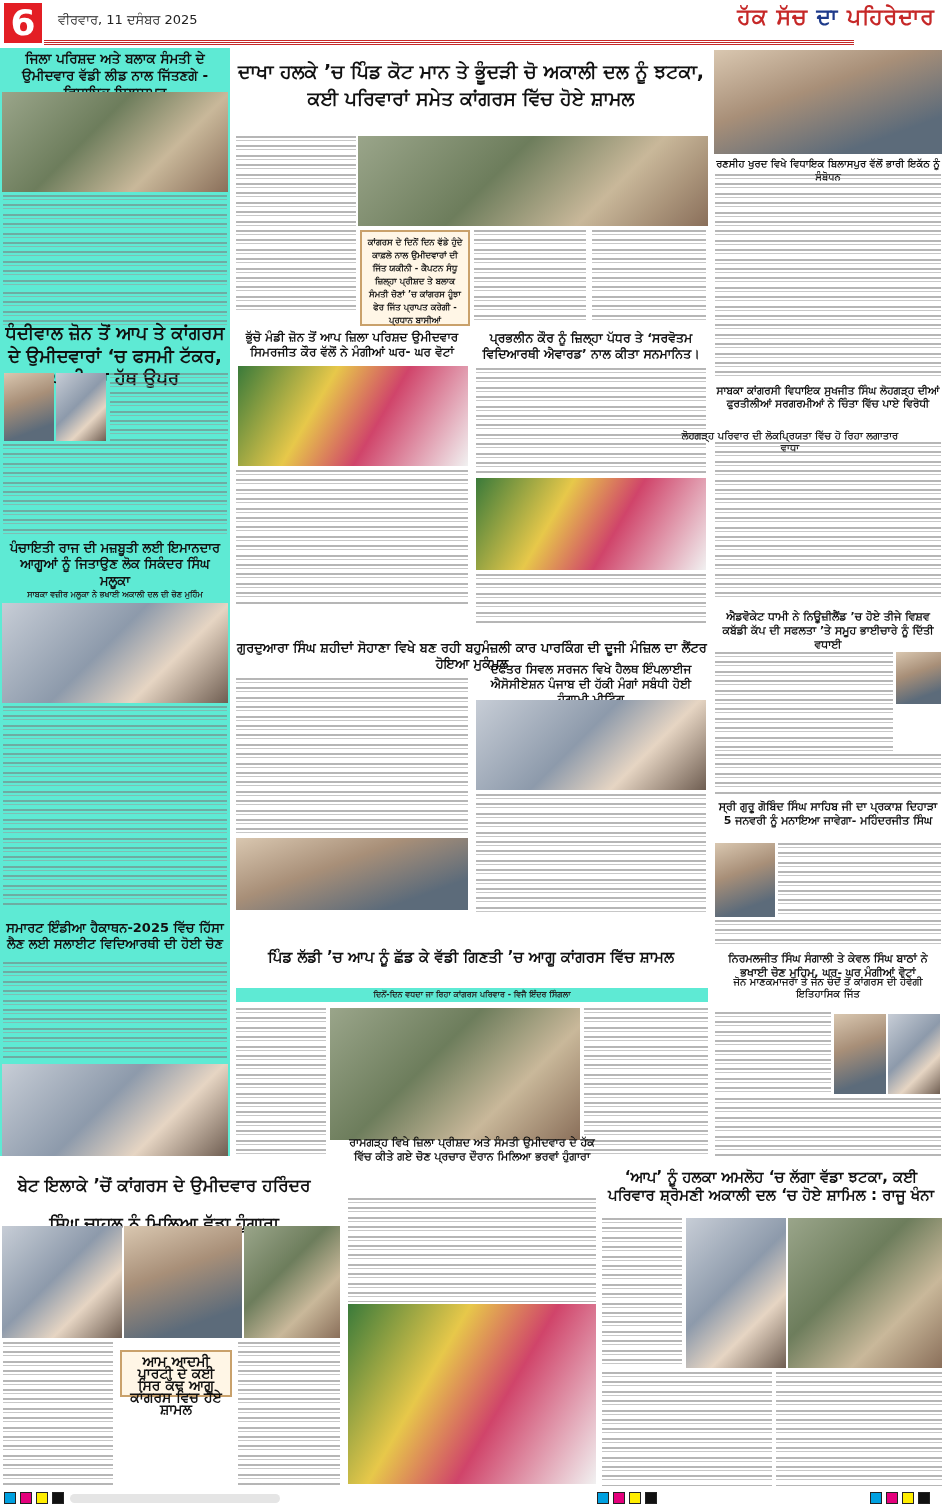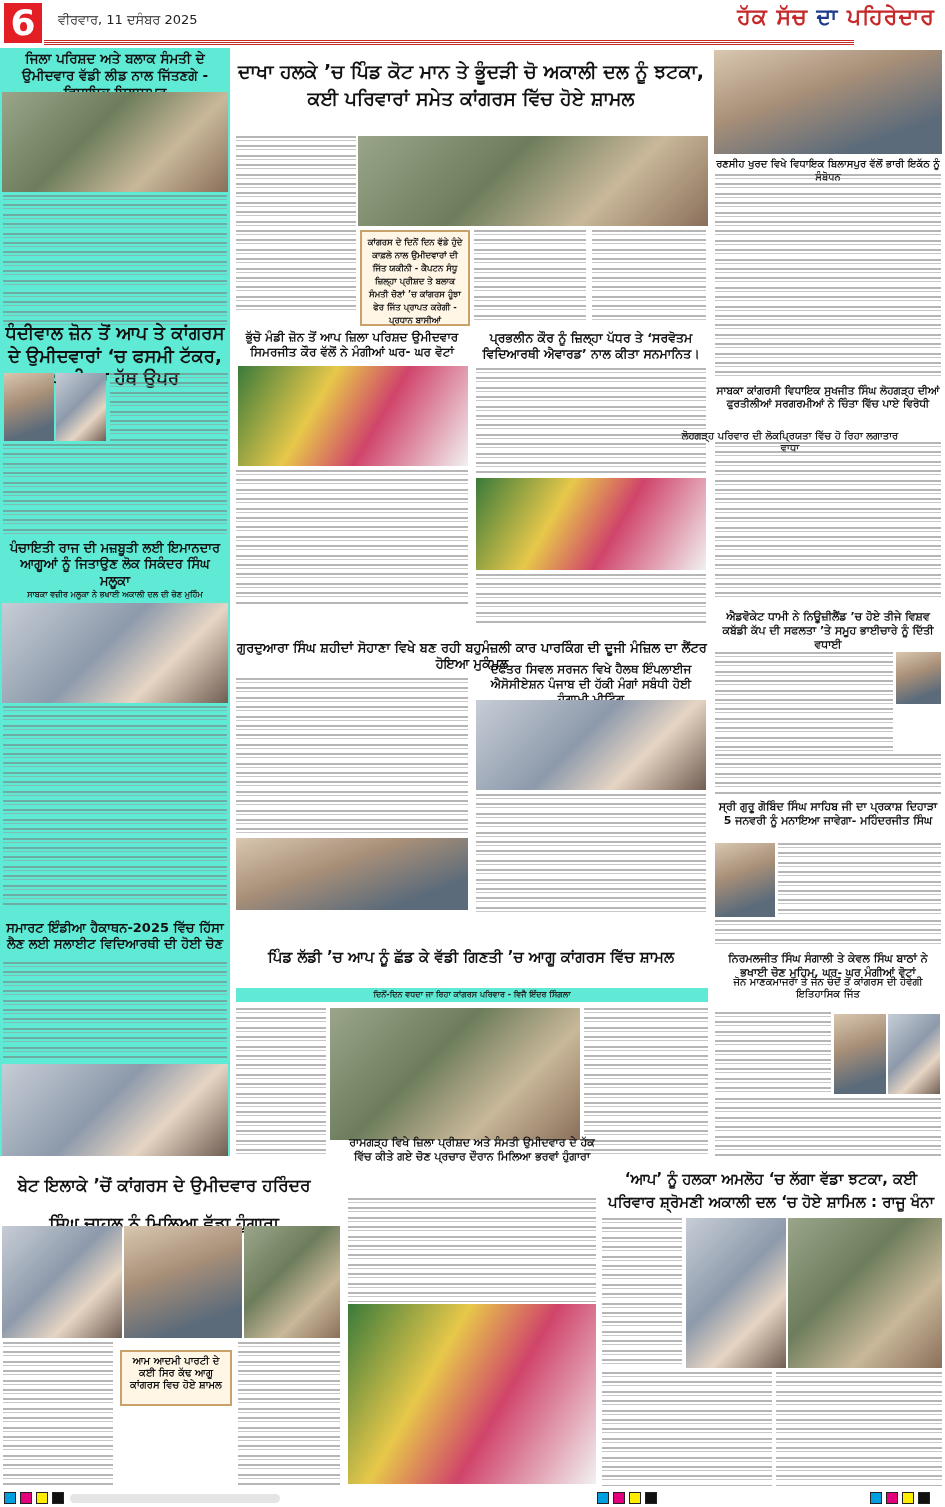"‘ਆਪ’ ਨੂੰ ਹਲਕਾ ਅਮਲੋਹ ‘ਚ" div.abs { line-height: 23px -> 18px }
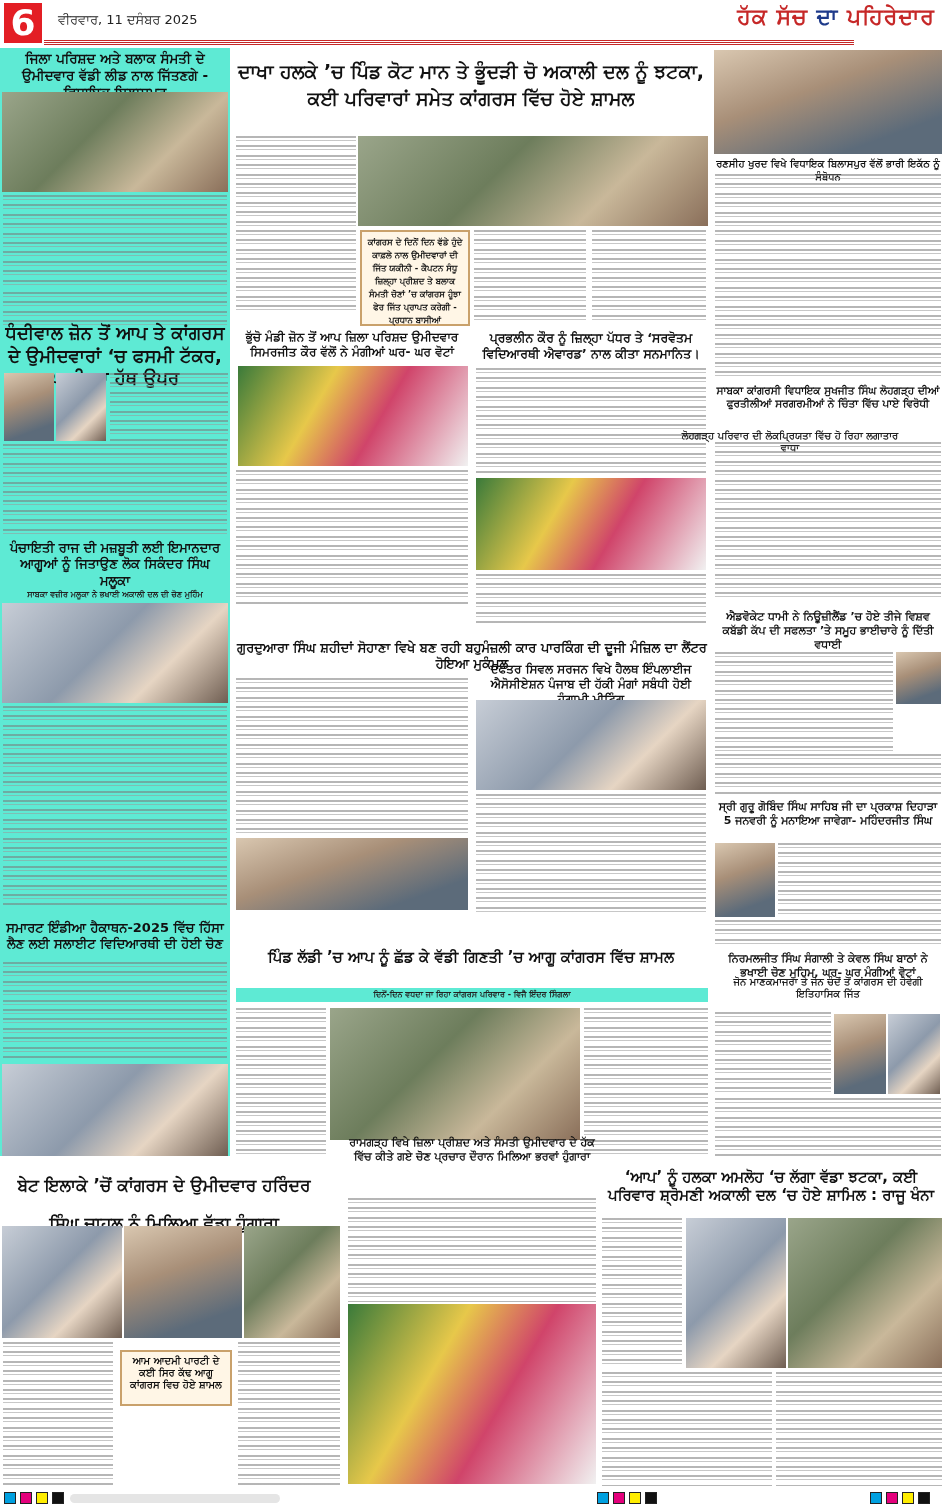"ਆਮ ਆਦਮੀ ਪਾਰਟੀ ਦੇ ਕਈ" div.abs { font-size: 10px -> 14px; height: 56px -> 47px }
